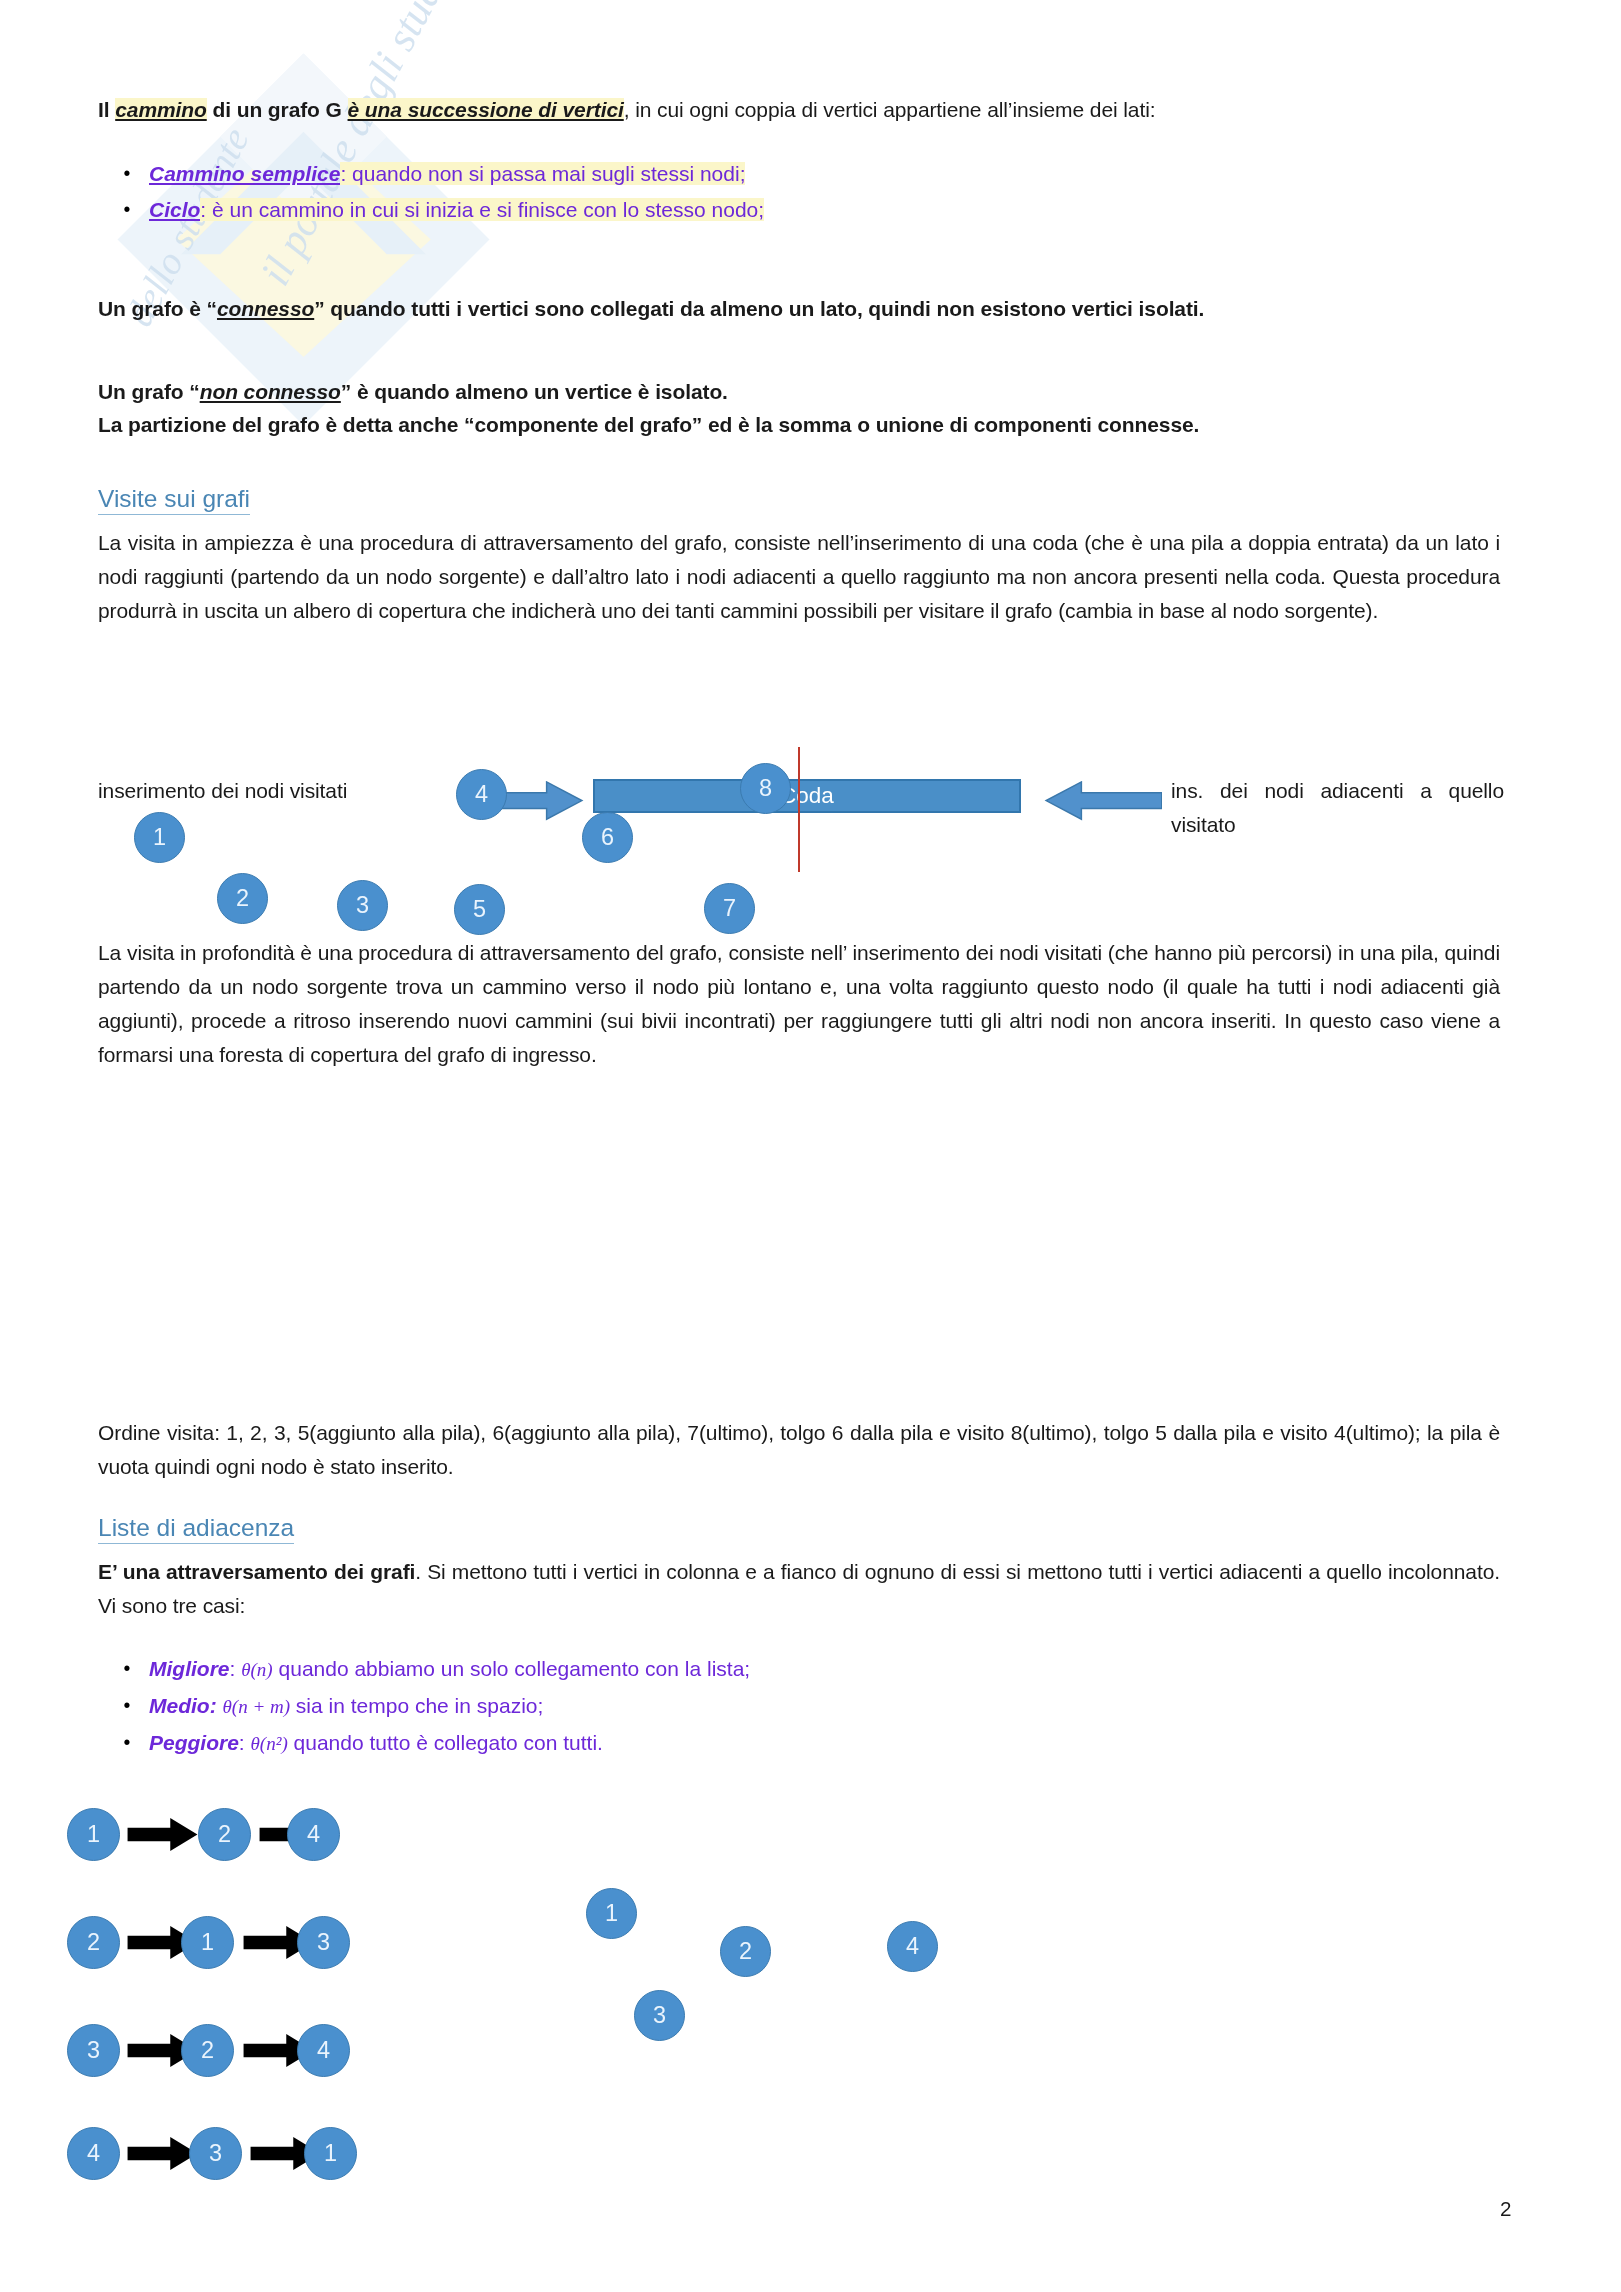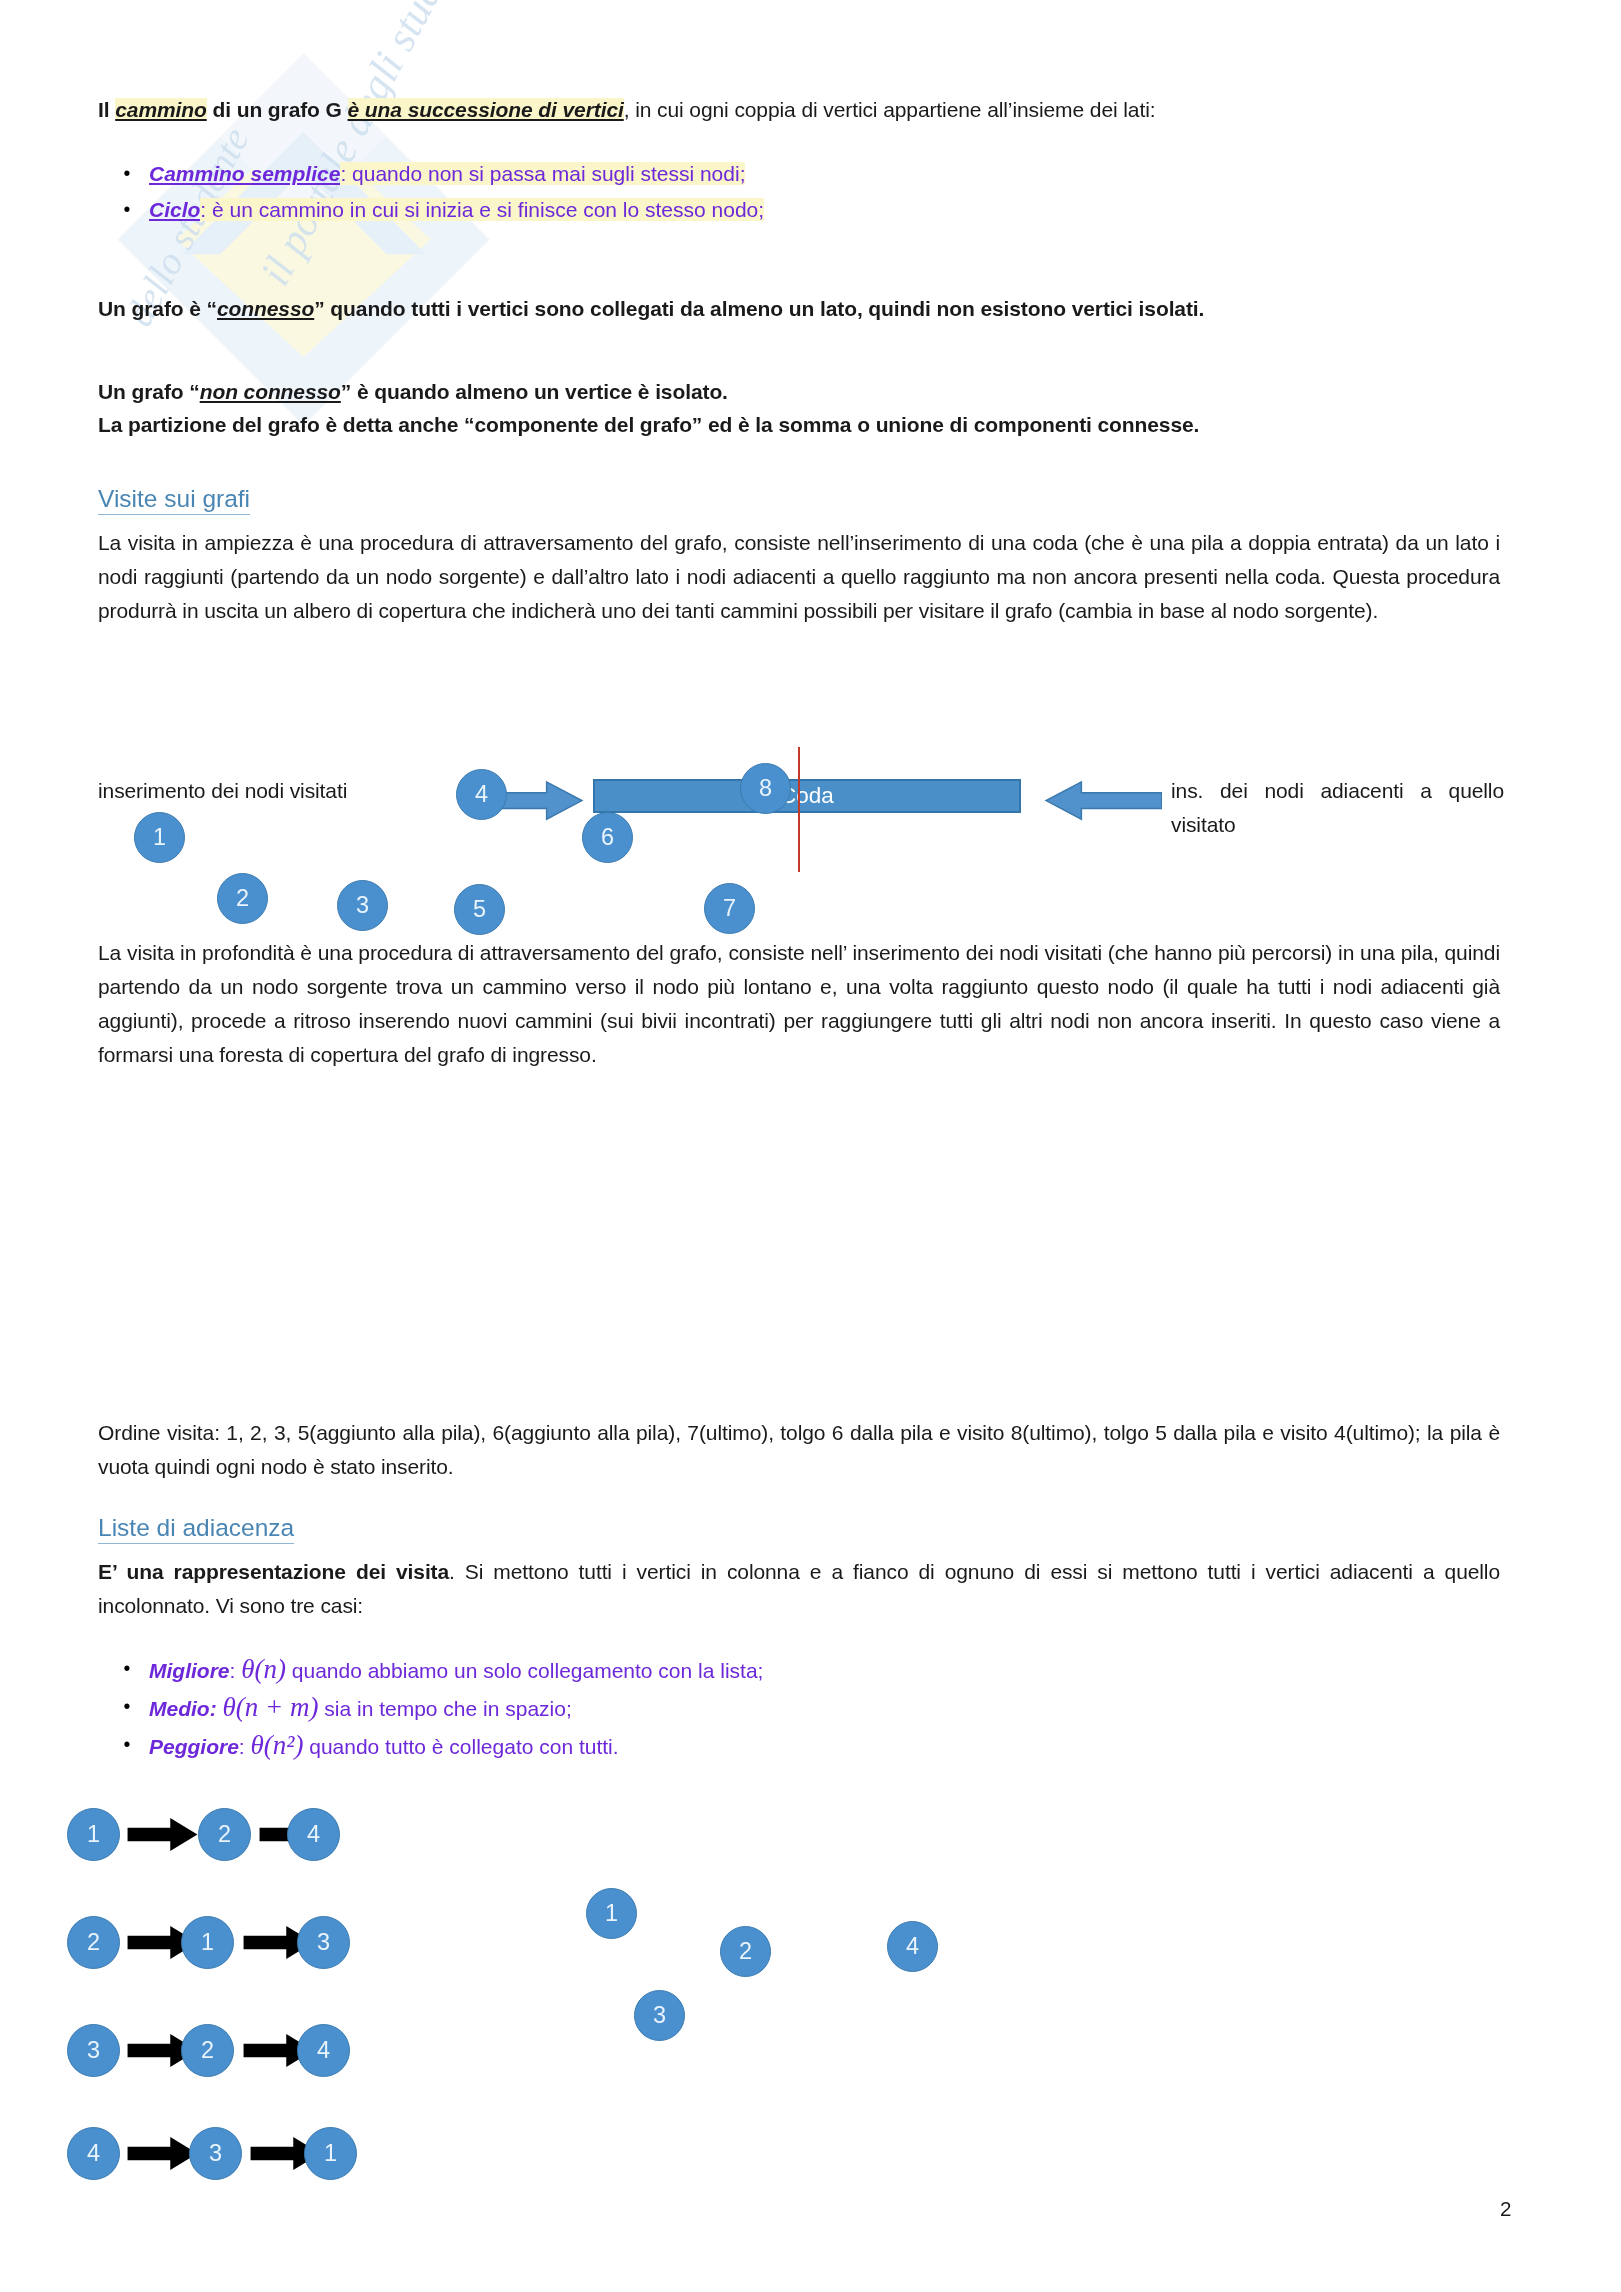"E’ una rappresentazione dei visita" span.b { text: rappresentazione dei visita -> attraversamento dei grafi }
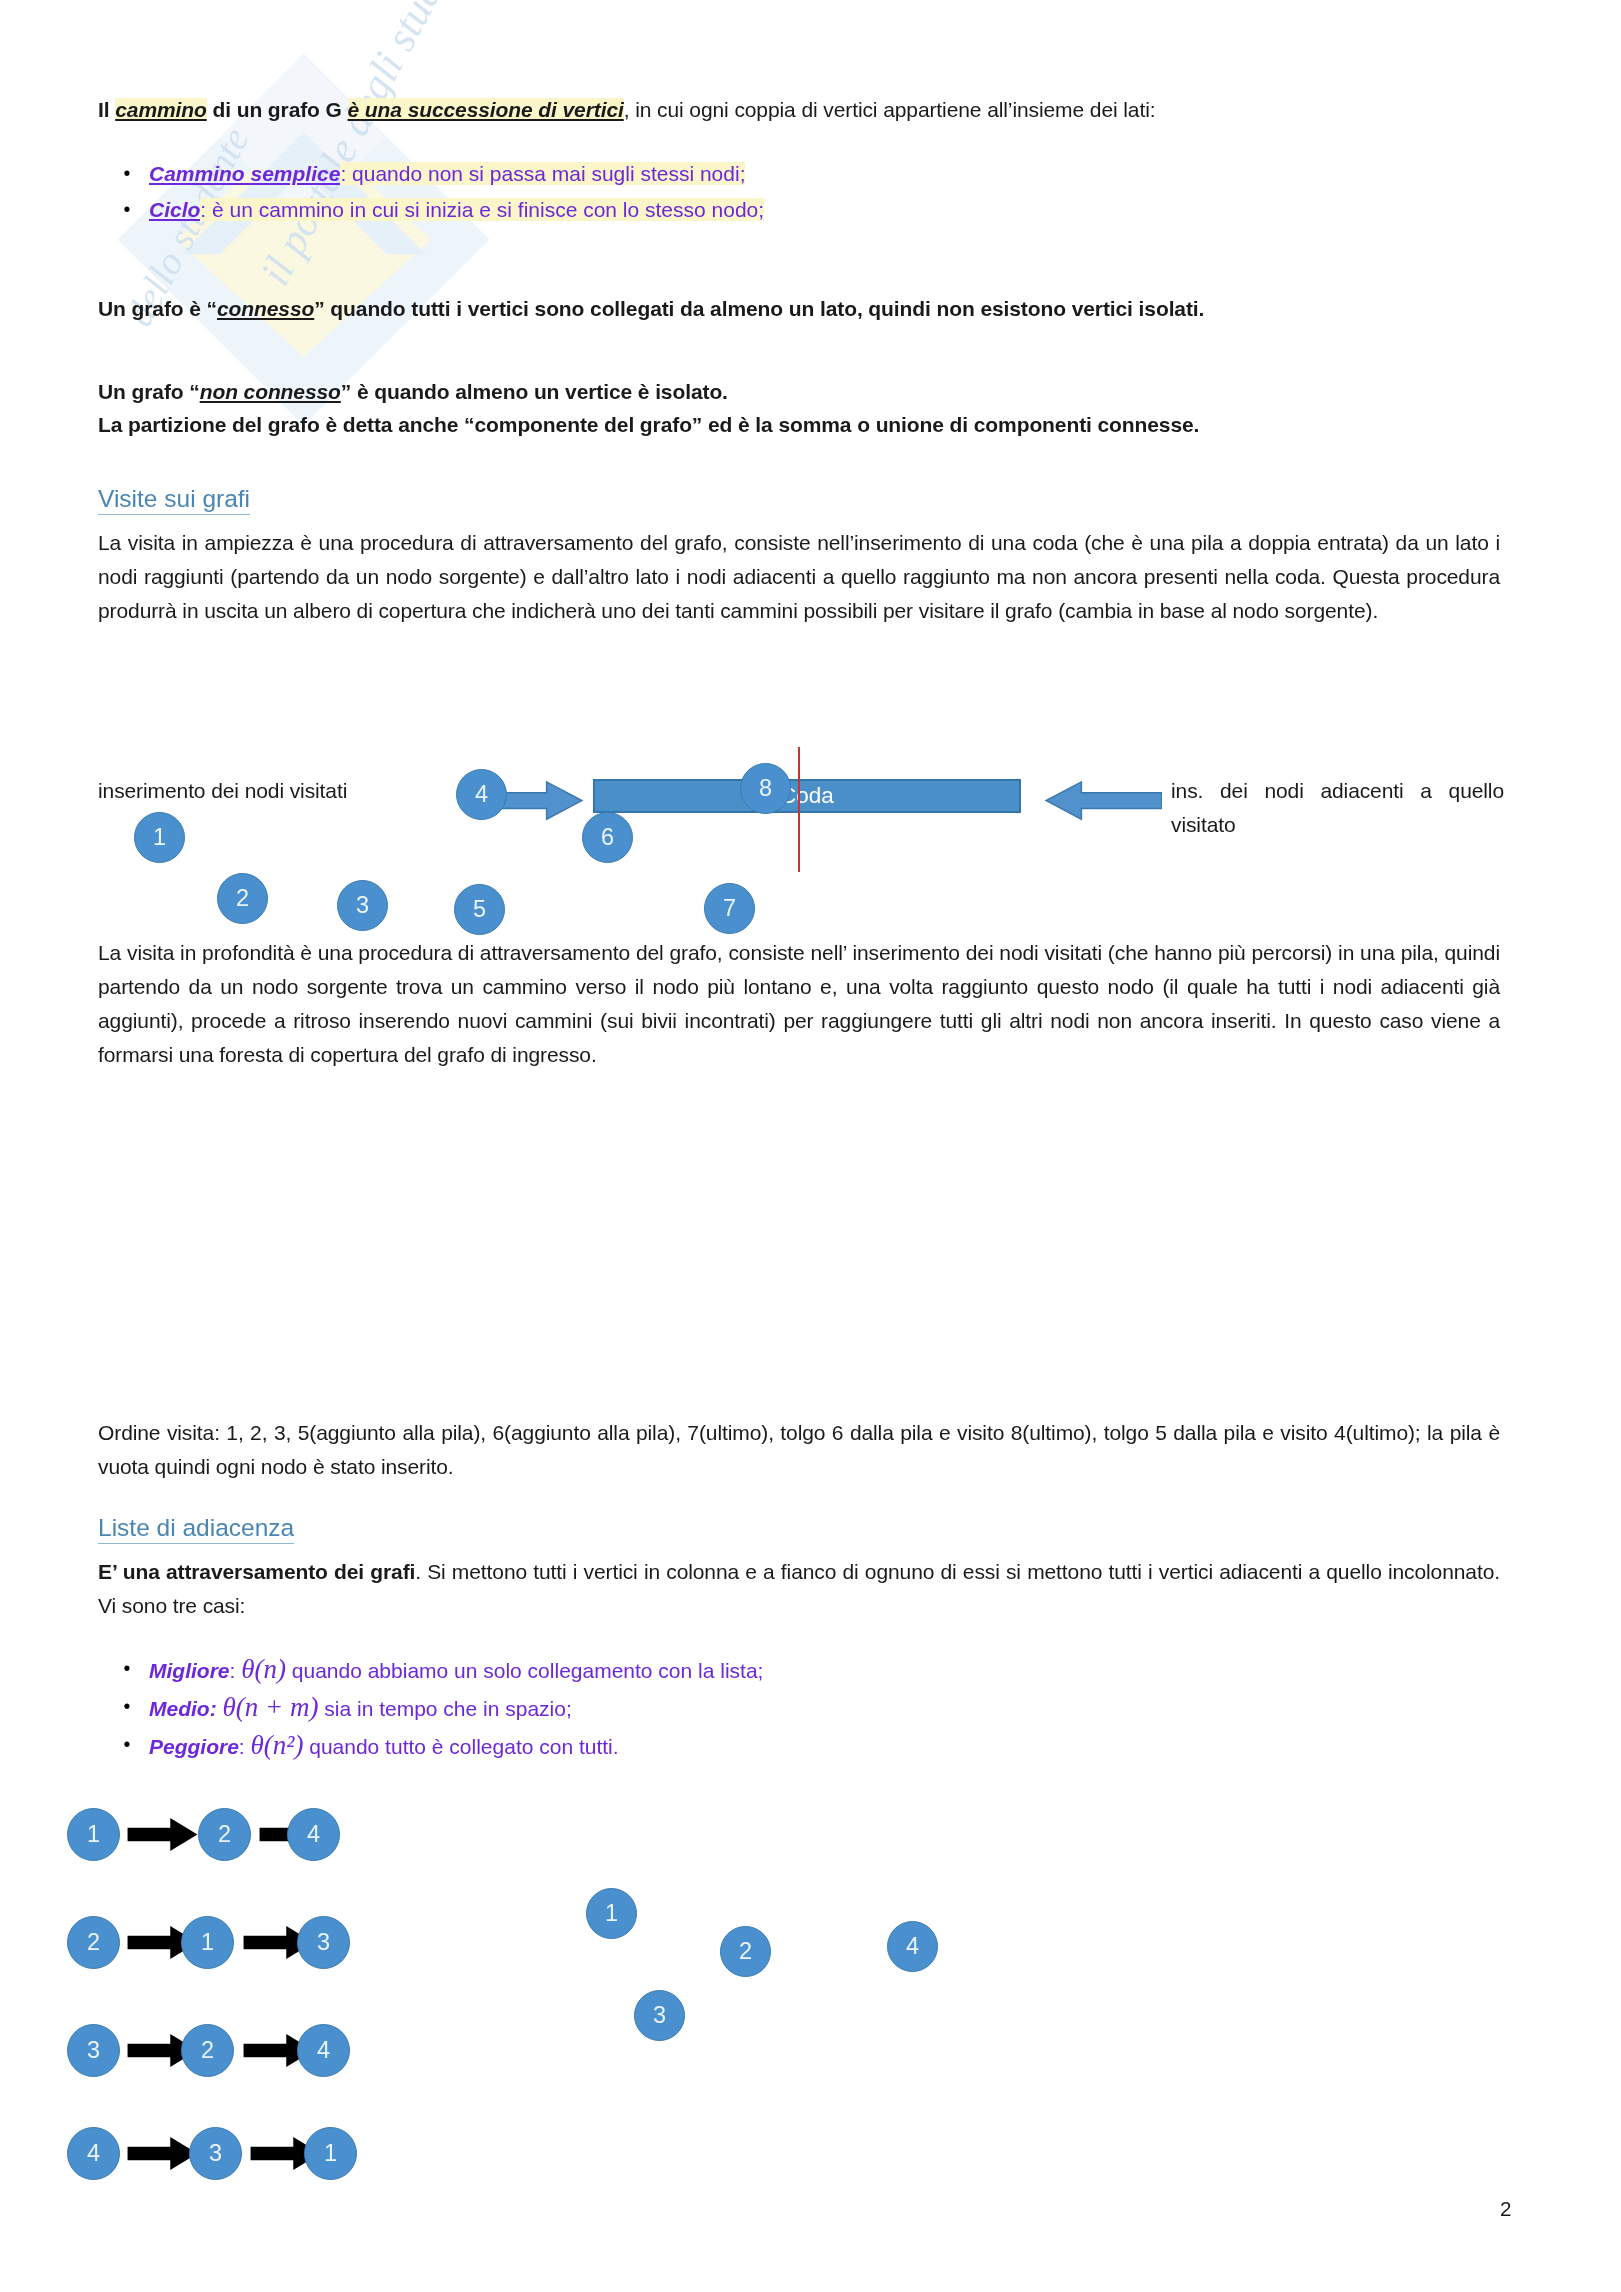"θ(n)" .mth { font-size: 27px -> 19px }
